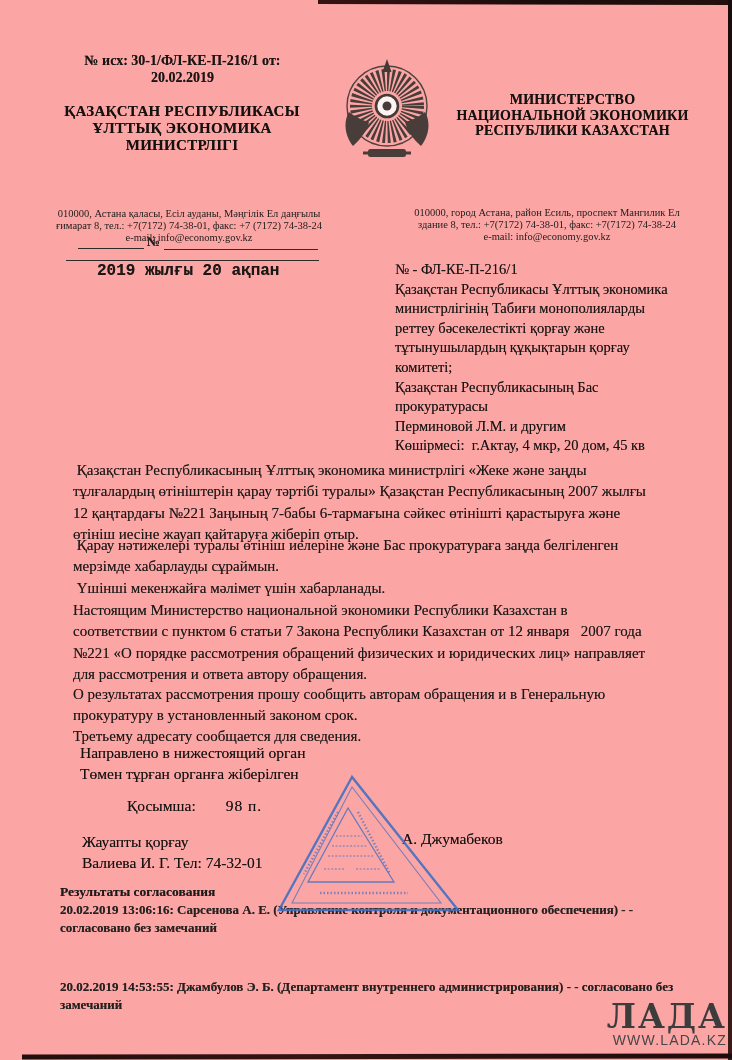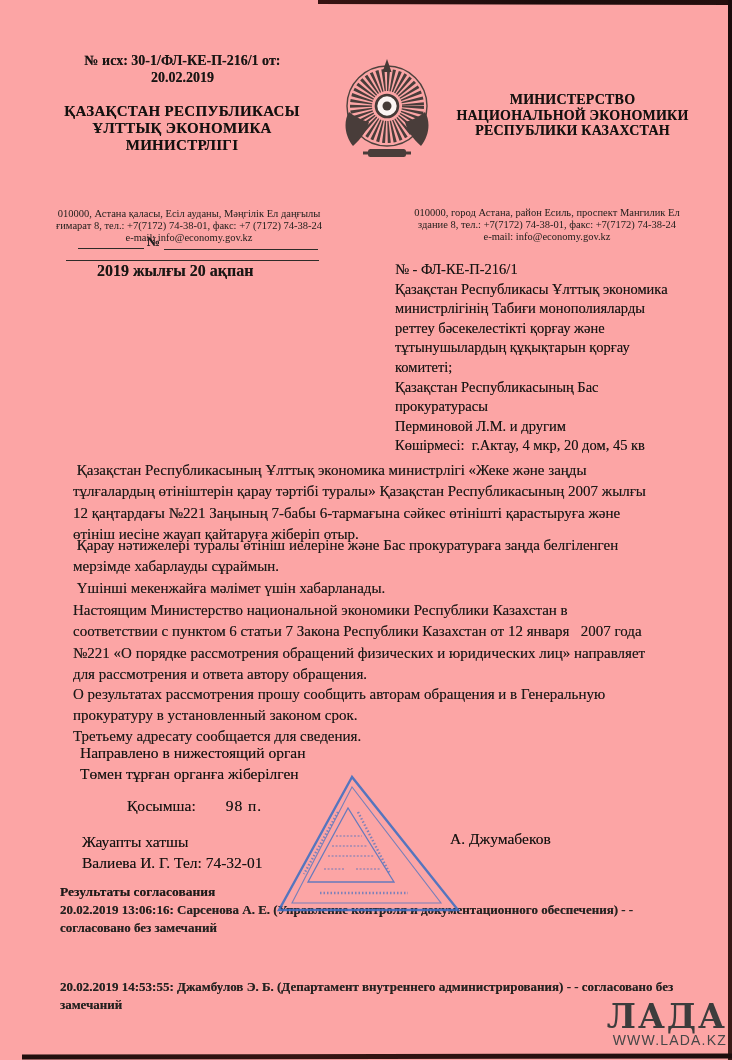"2019 жылғы 20 ақпан" .date-kk { font-family: none -> Liberation Mono, monospace }
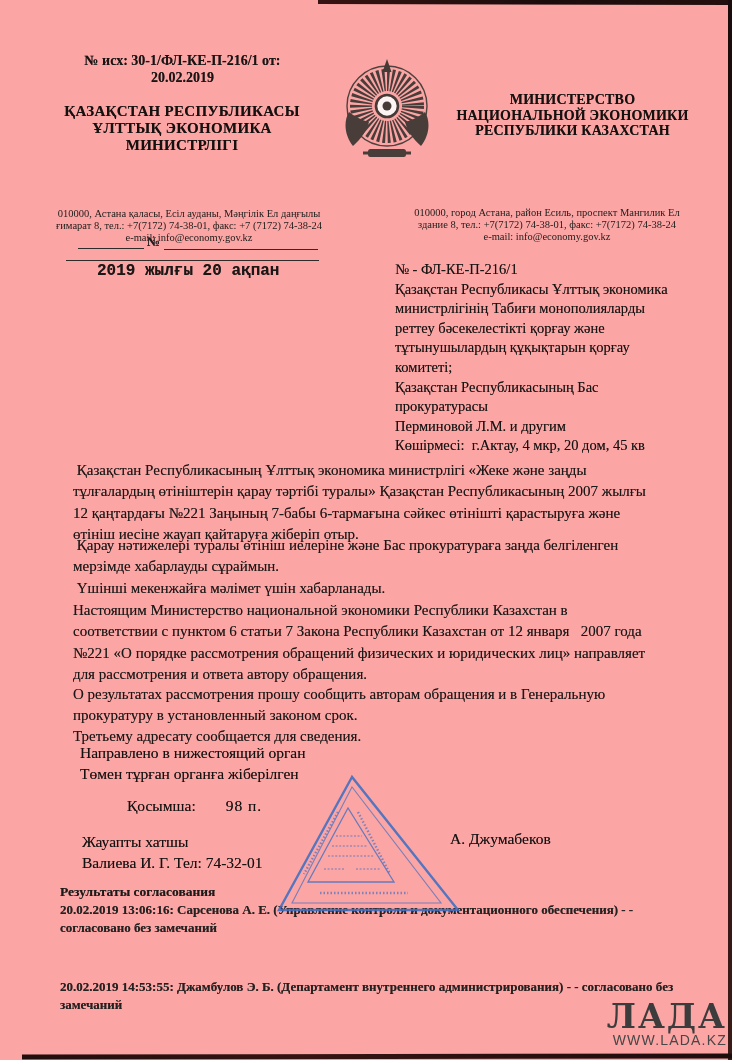"Жауапты хатшы" div.abs { text: хатшы -> қорғау }
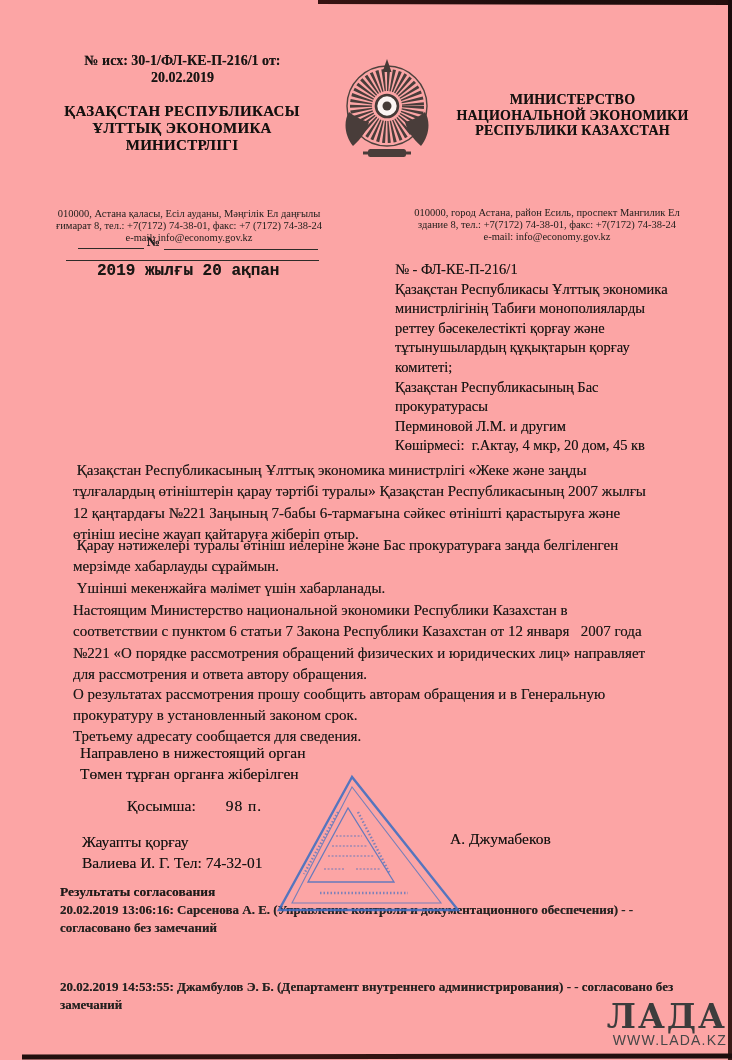"А. Джумабеков" .signer { padding-left: 48px -> none }
